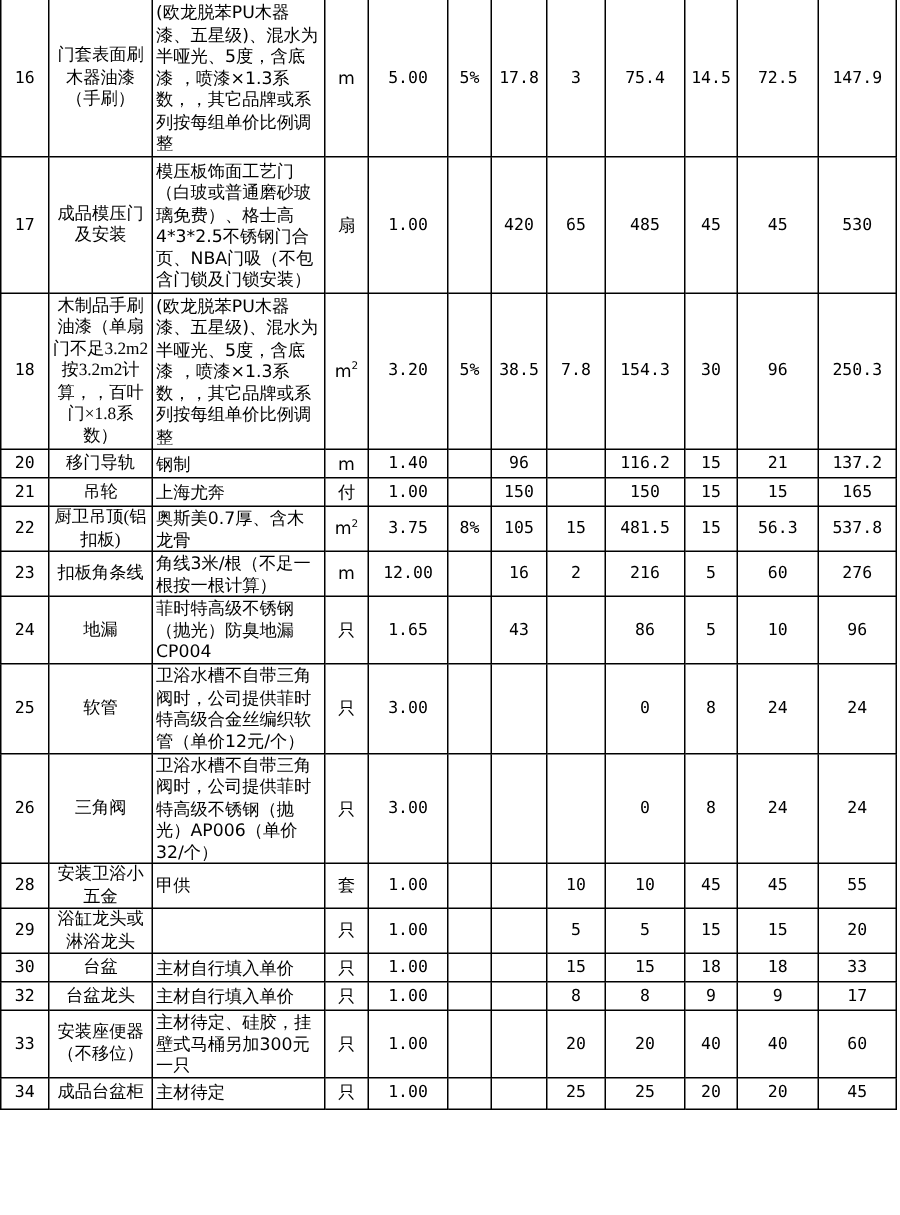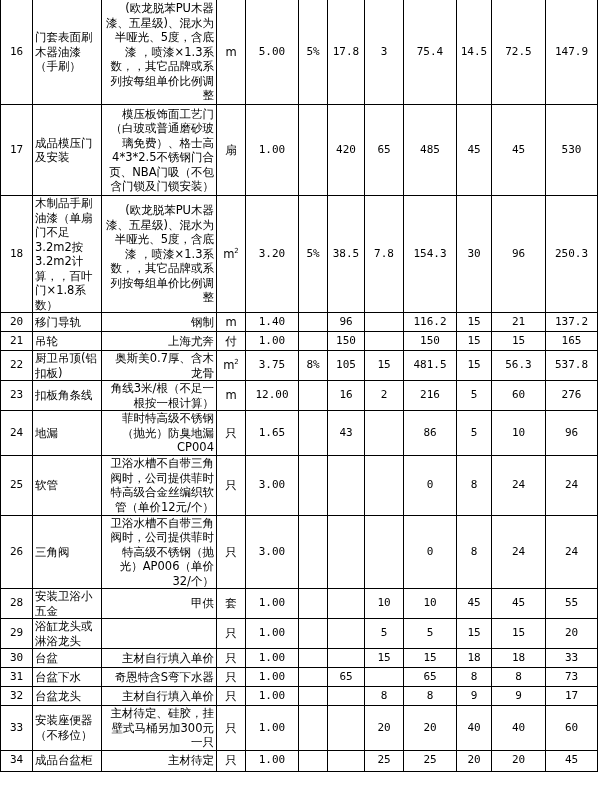"(欧龙脱苯PU木器漆、五星级)、混水为半哑光、5度，含底漆" td.c-desc { text-align: right -> left }
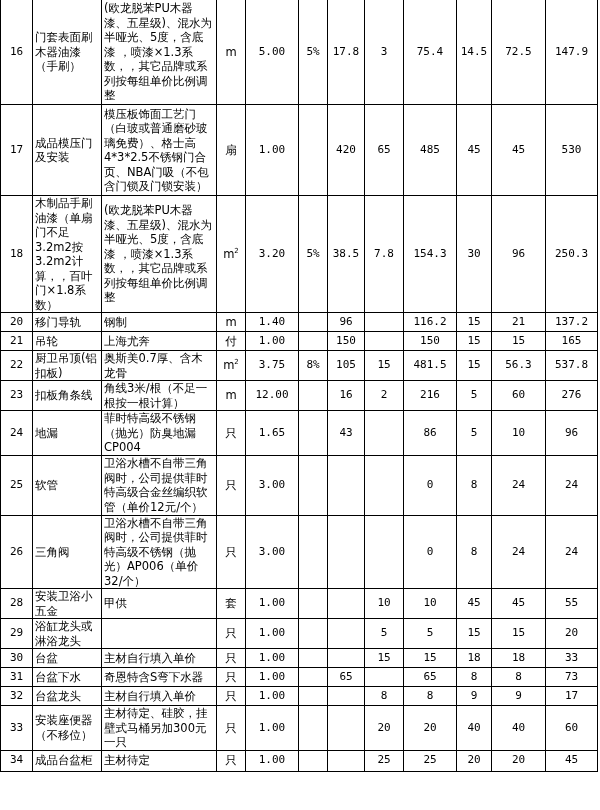"门套表面刷木器油漆（手刷）" td.c-name { font-family: none -> Liberation Serif, serif; text-align: left -> center }
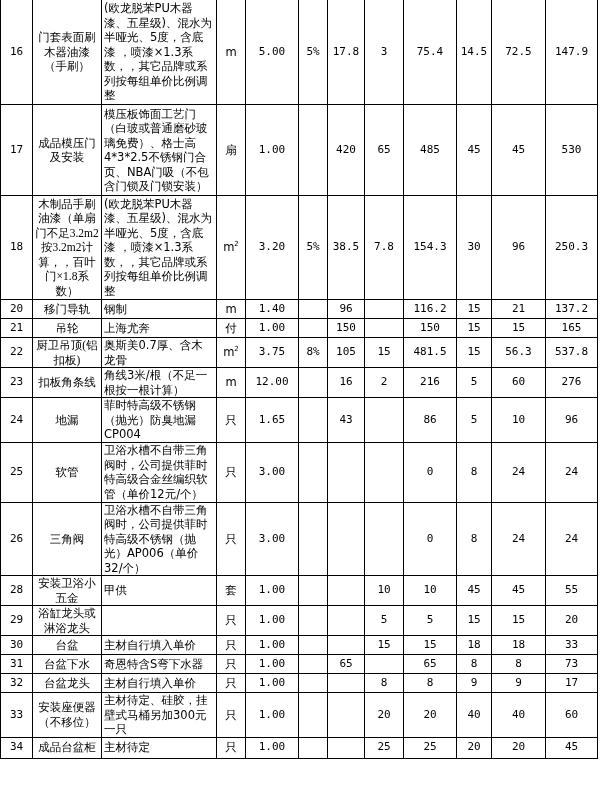"31" tr { html: <tr> <td>31</td> <td>台盆下水</td> <td>奇恩特含S弯下水器</td> <td>只</td> <td>1.00</td> <td></td> <td>65</td> <td></td> <td>65</td> <td>8</td> <td>8</td> <td>73</td> </tr> -> none }
